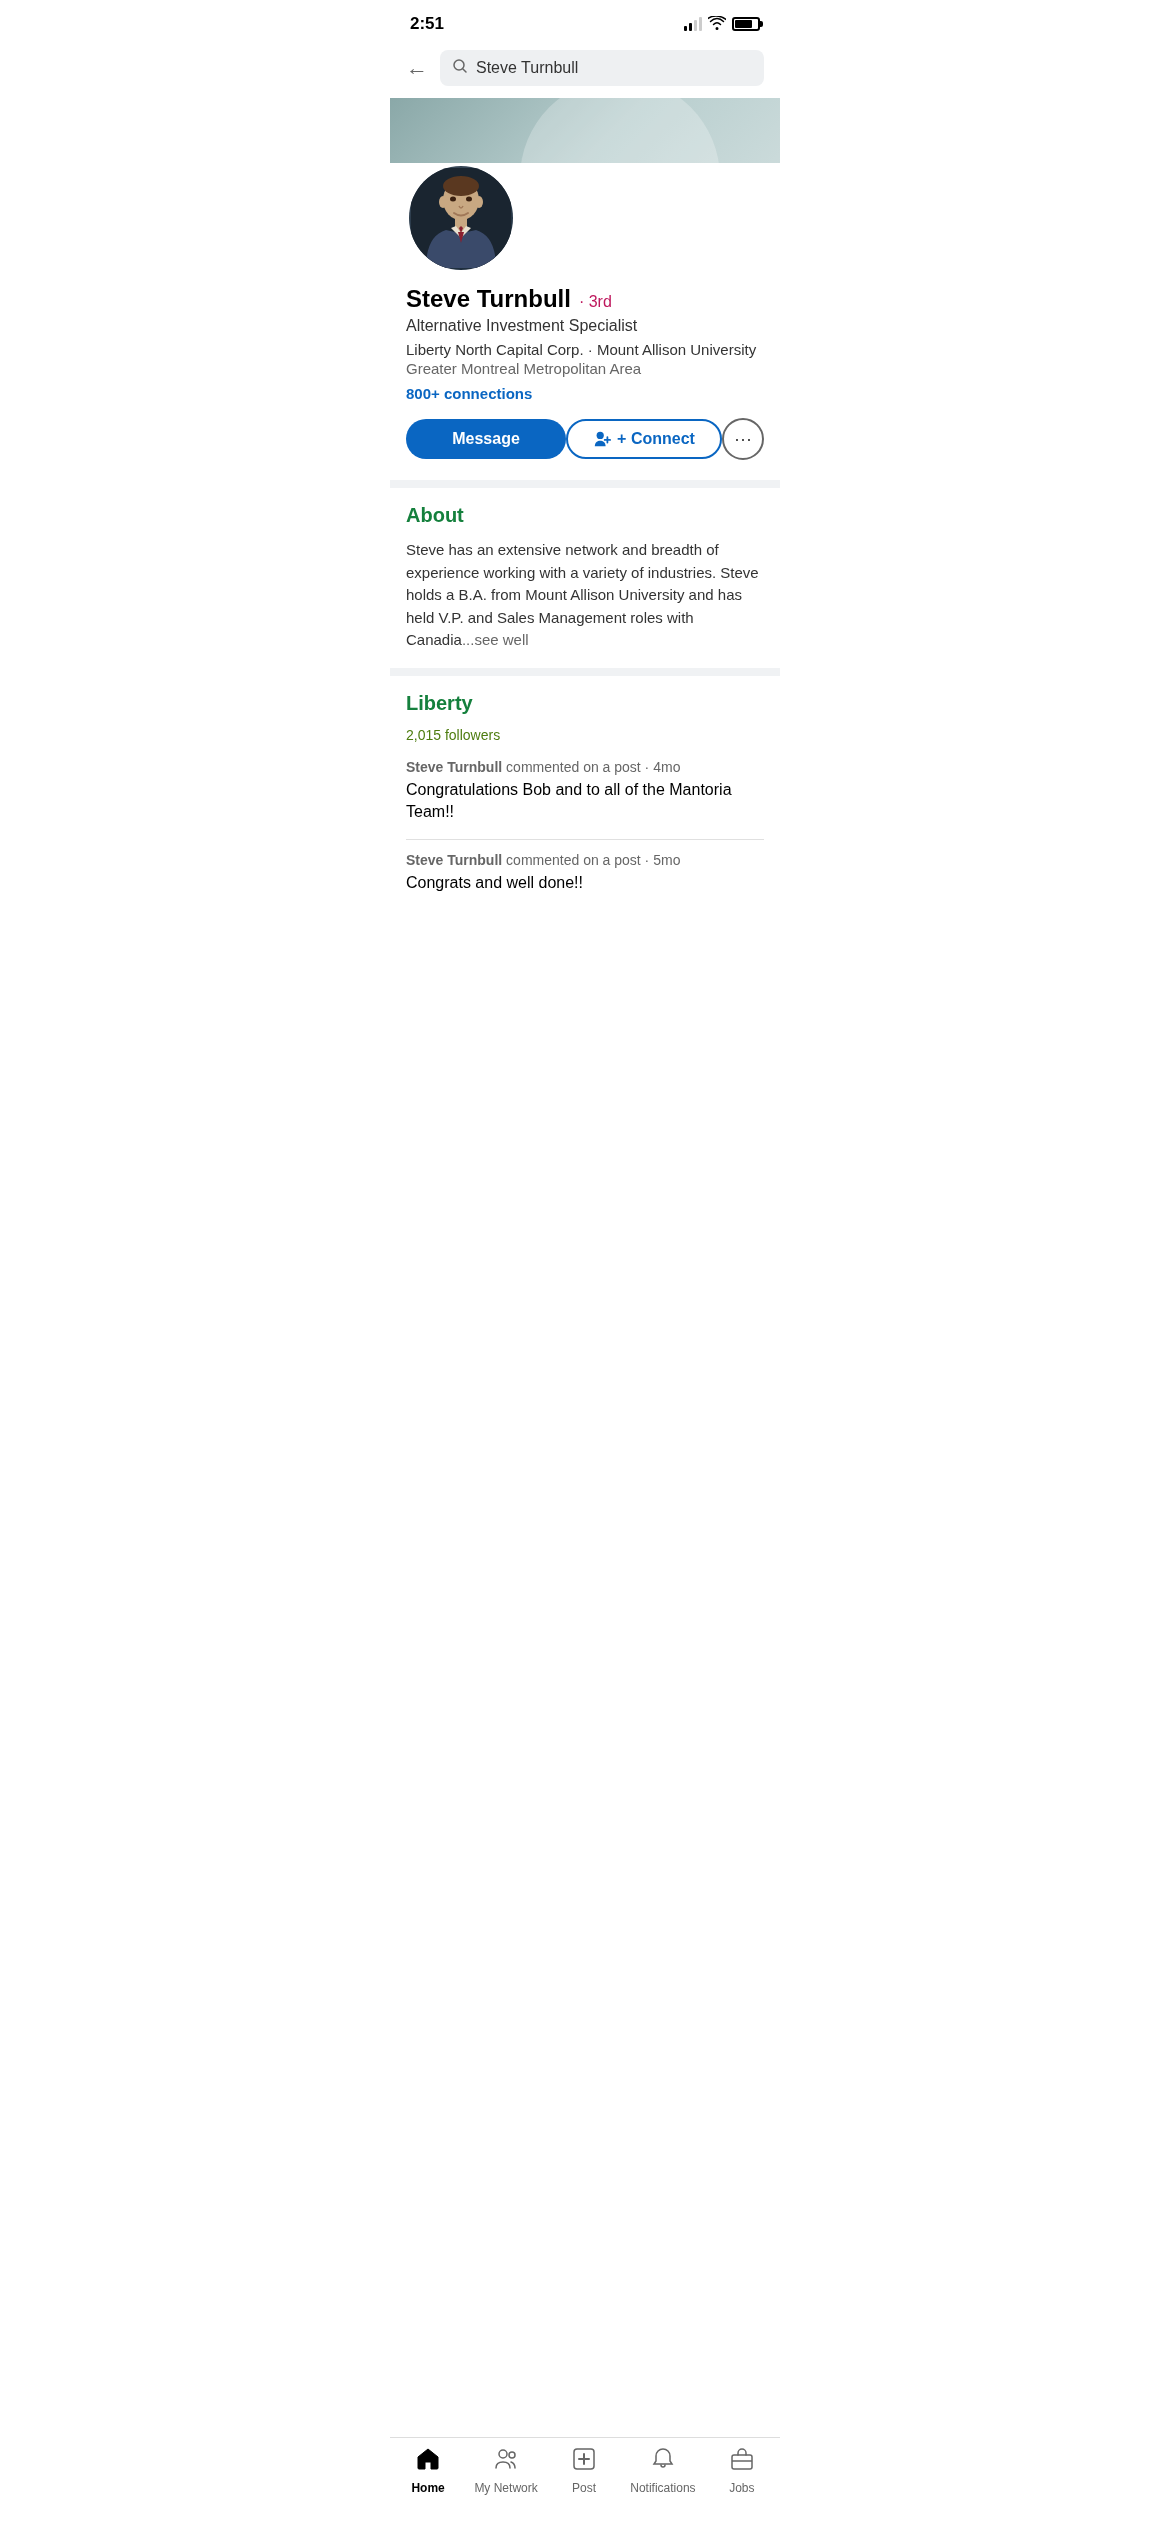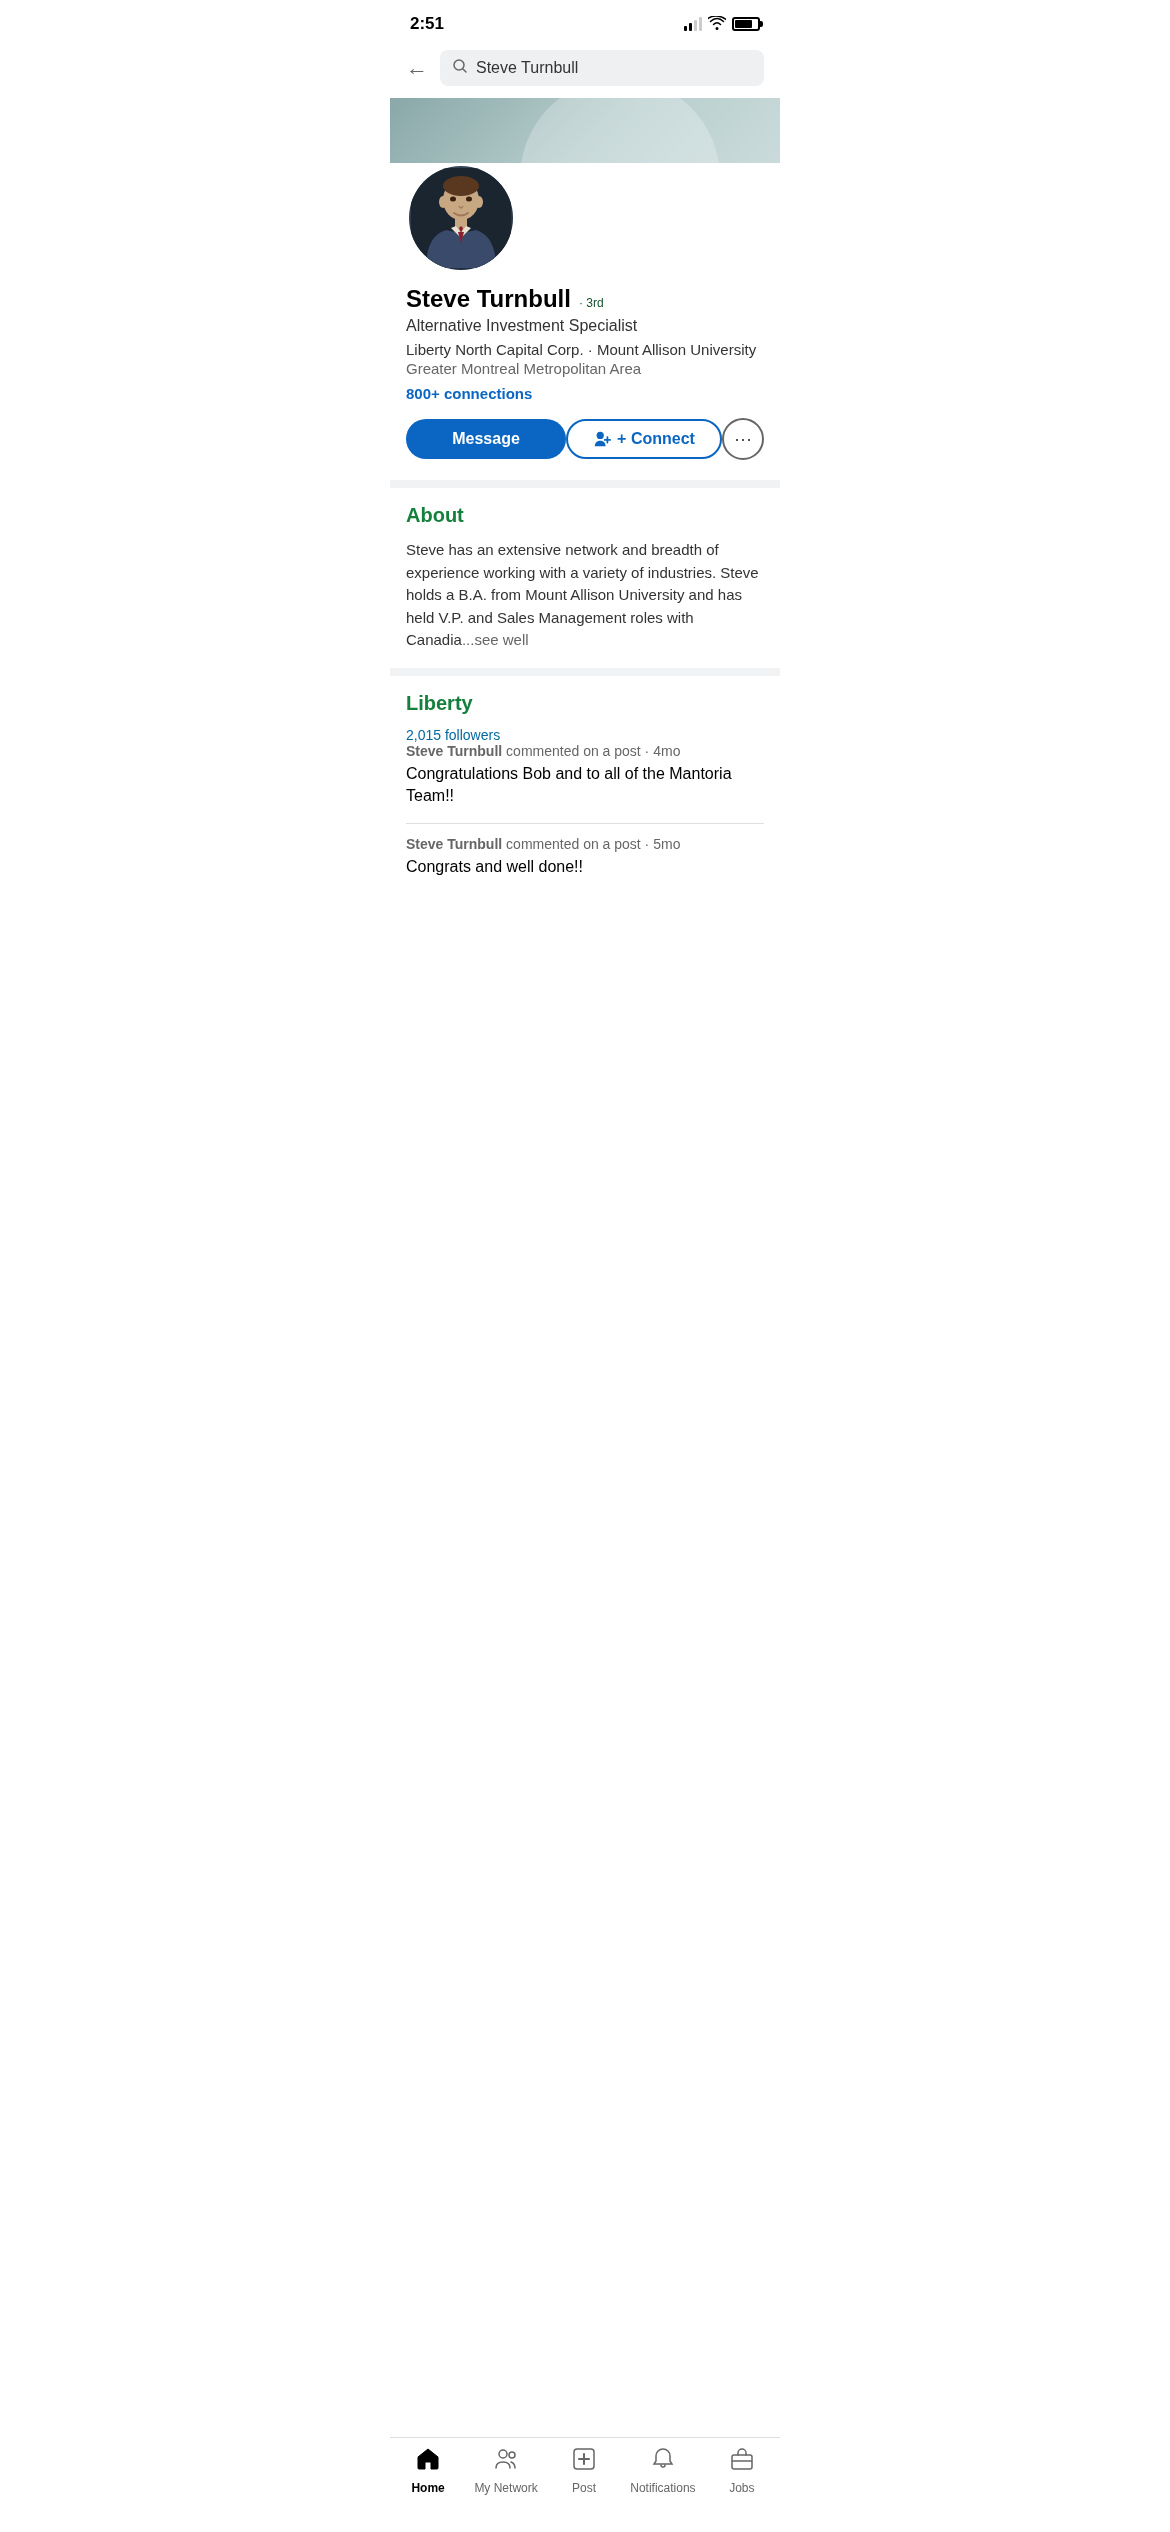"· 3rd" .profile-degree { color: #14532d -> #be185d; font-size: 12px -> 16px }
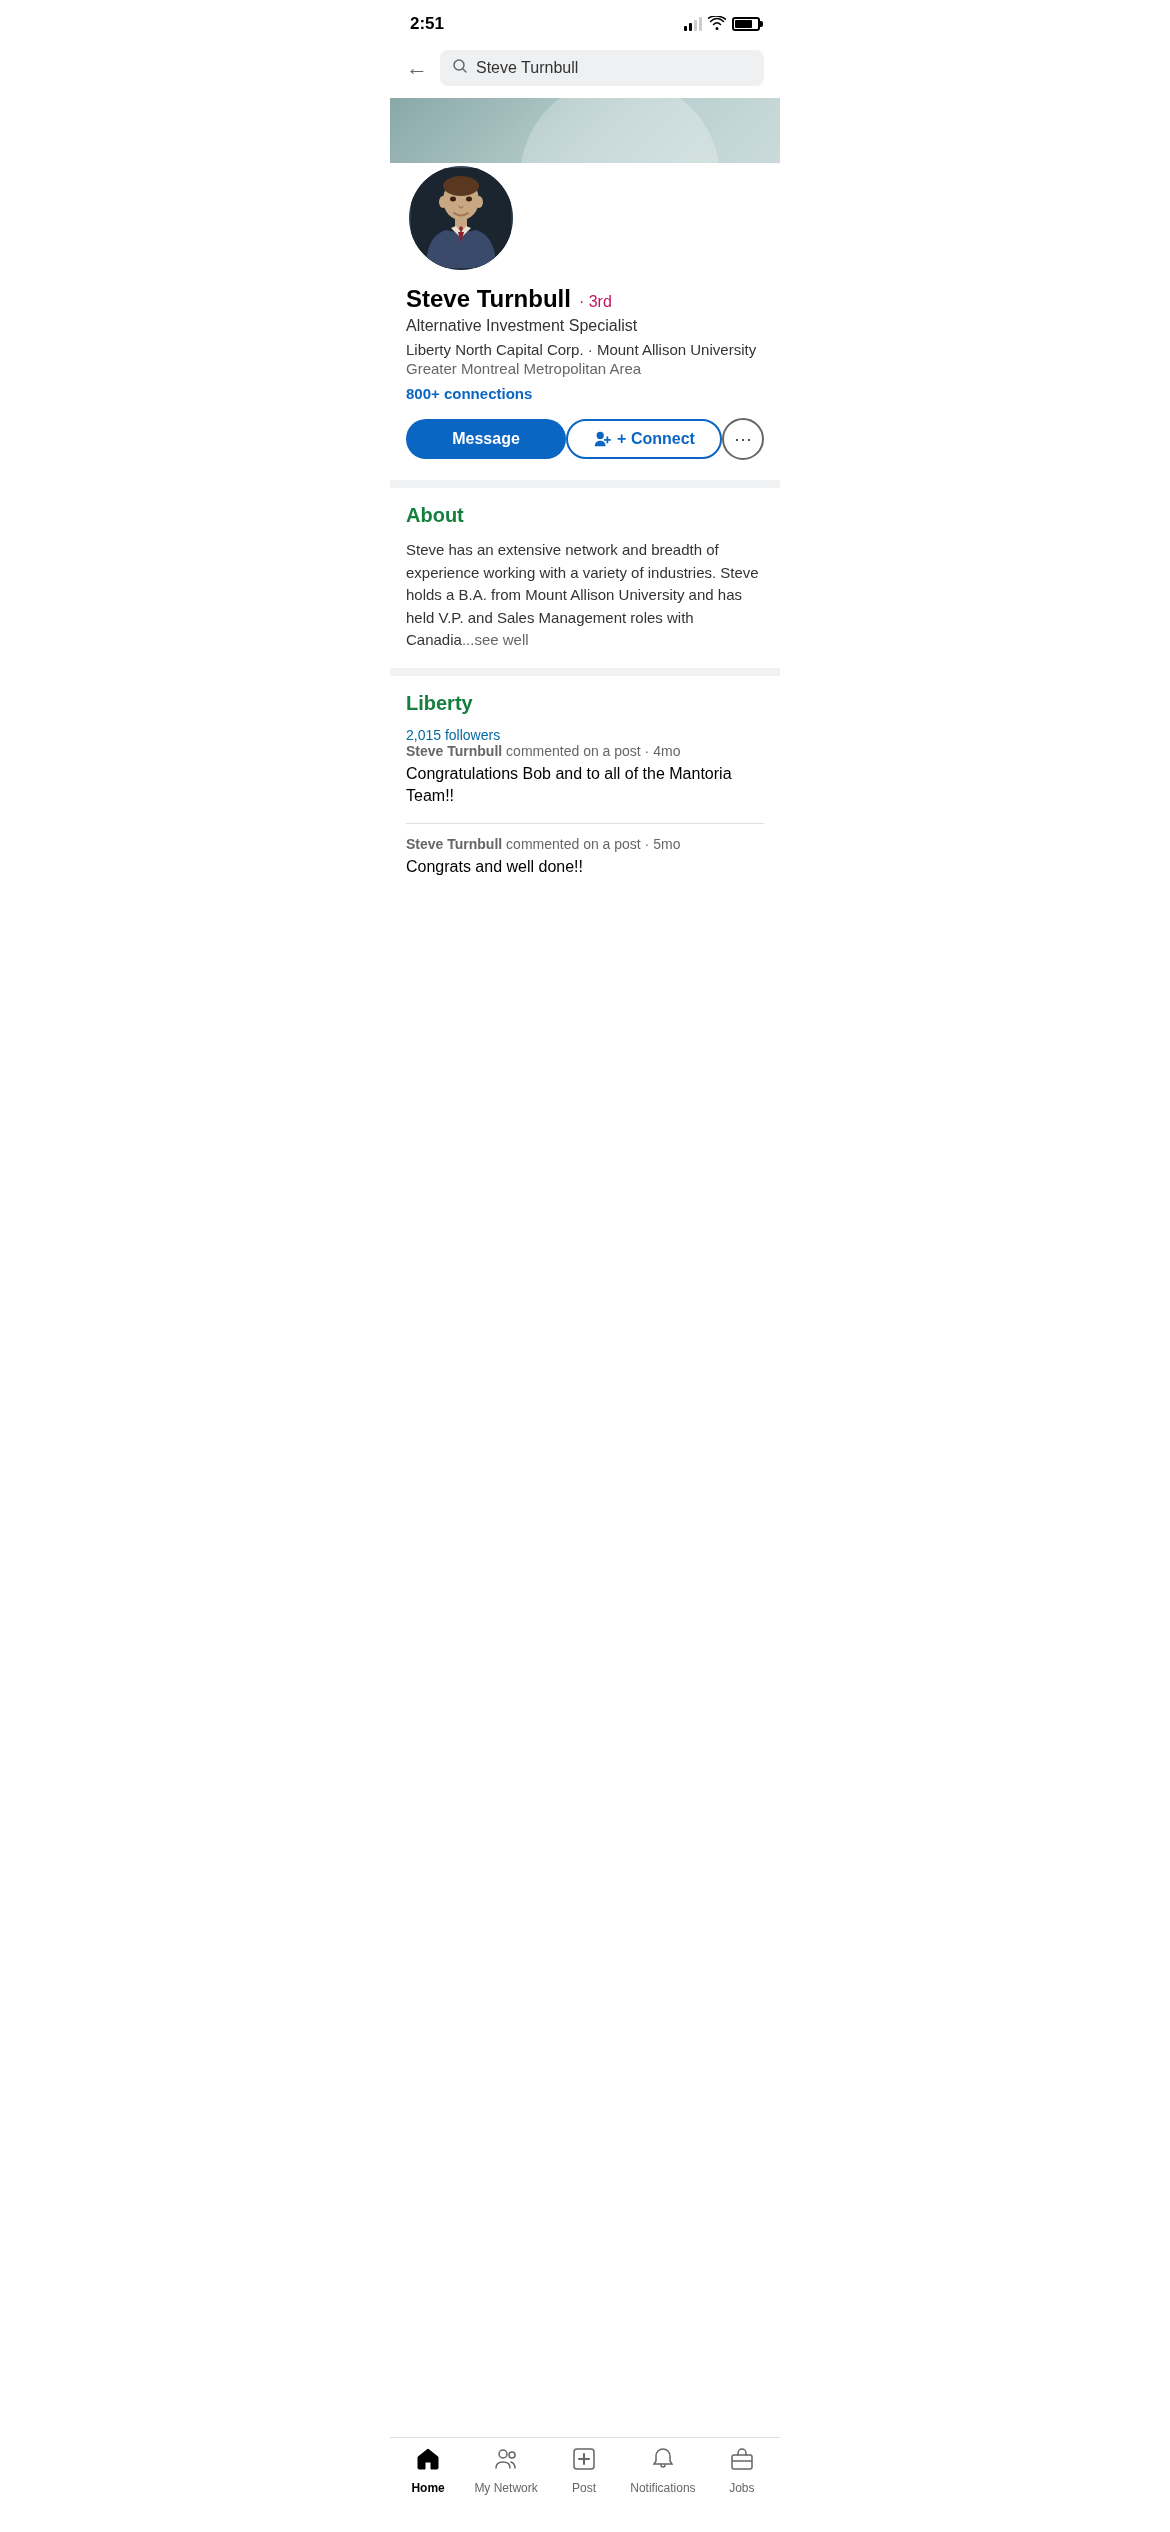"2,015 followers" .activity-followers { color: #0369a1 -> #4d7c0f; margin-bottom: none -> 16px }
